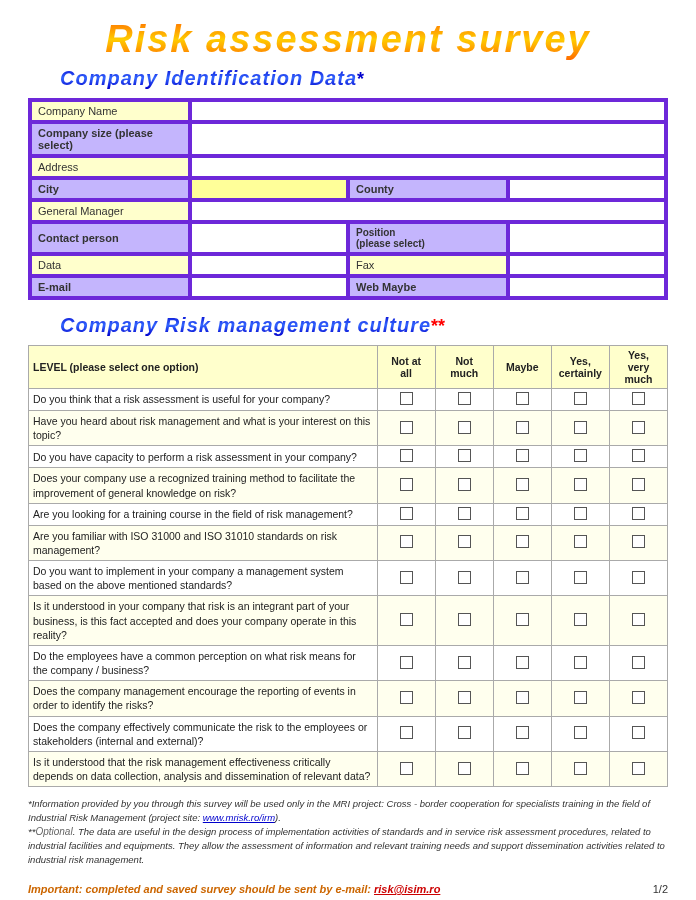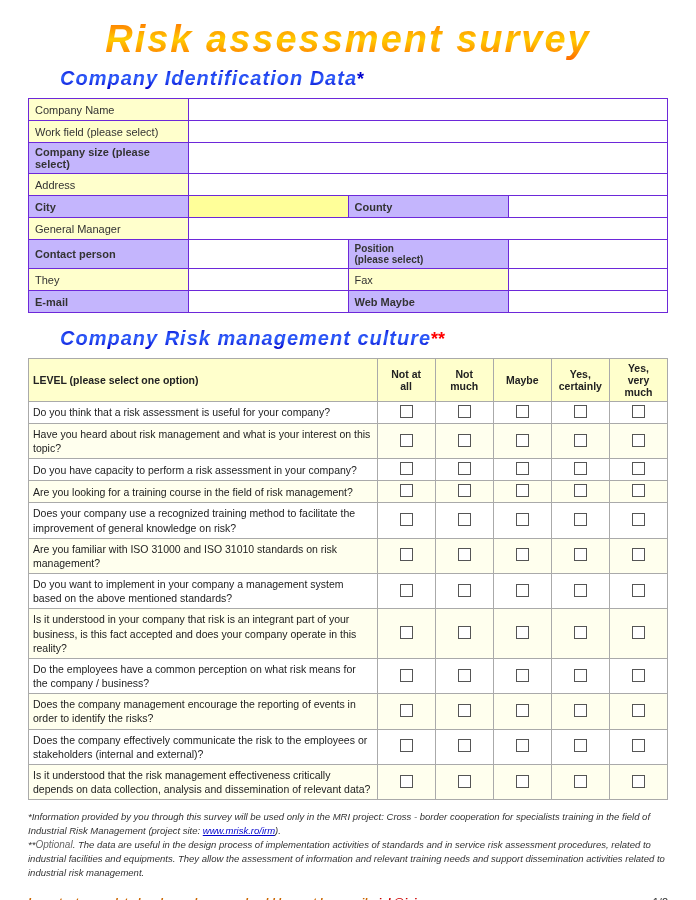"Company Name" .company-table td { border: 1px solid #6d28d9 -> 4px solid #6d28d9 }
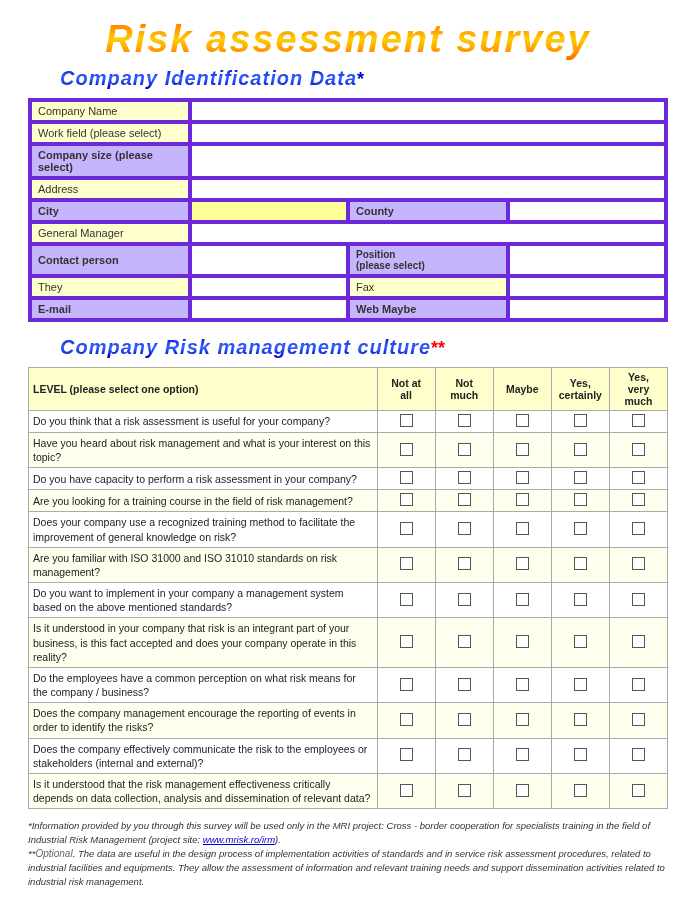"Work field (please select)" tr { html: <tr> <td>Work field (please select)</td> <td></td> </tr> -> none }
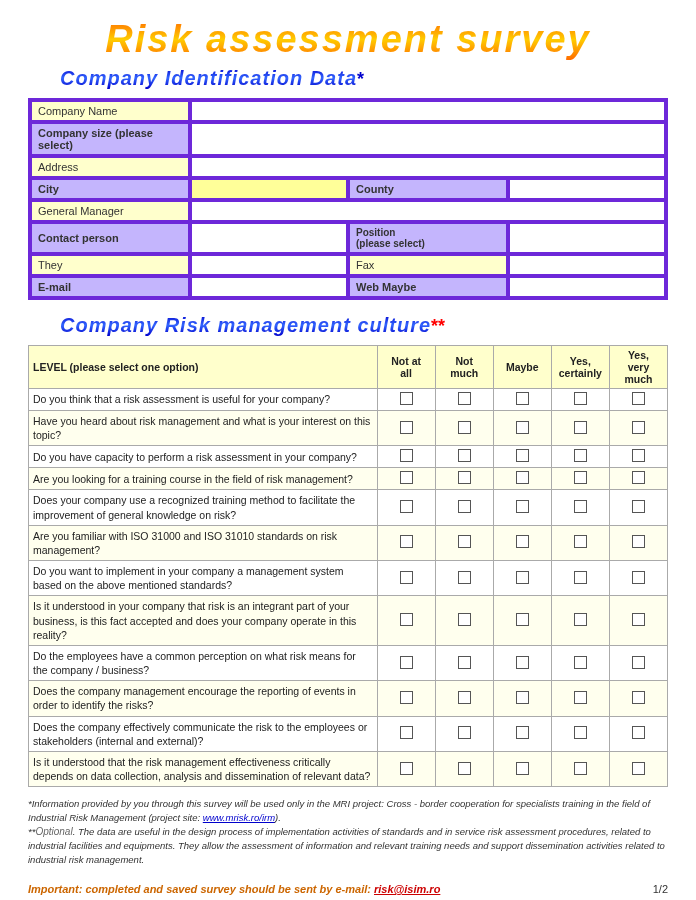"They" td.label-cell { text: They -> Data }
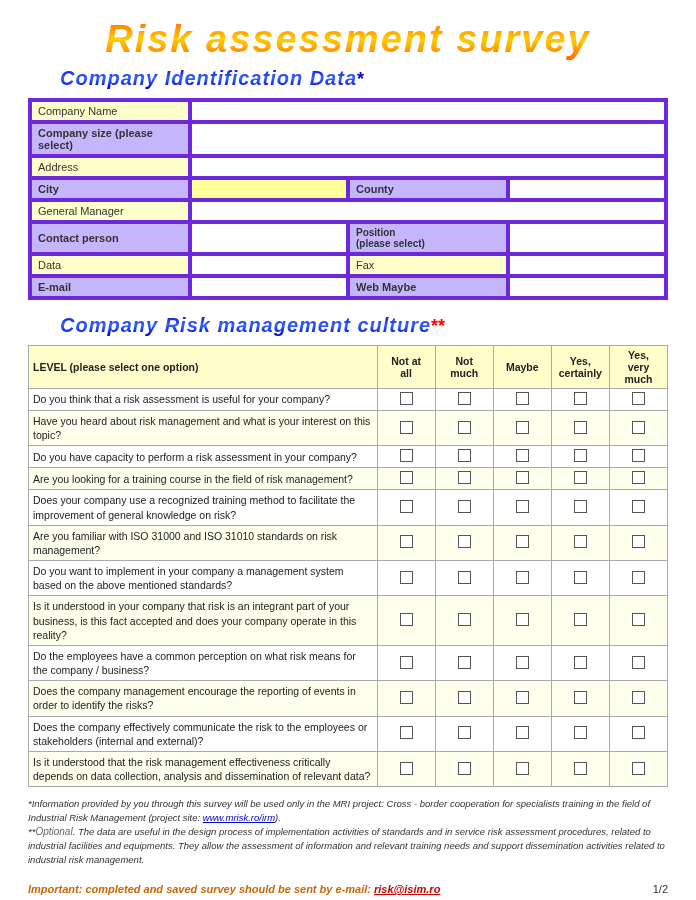"Are you looking for a" tr { order: before "Does your company use a" -> after "Does your company use a" }
